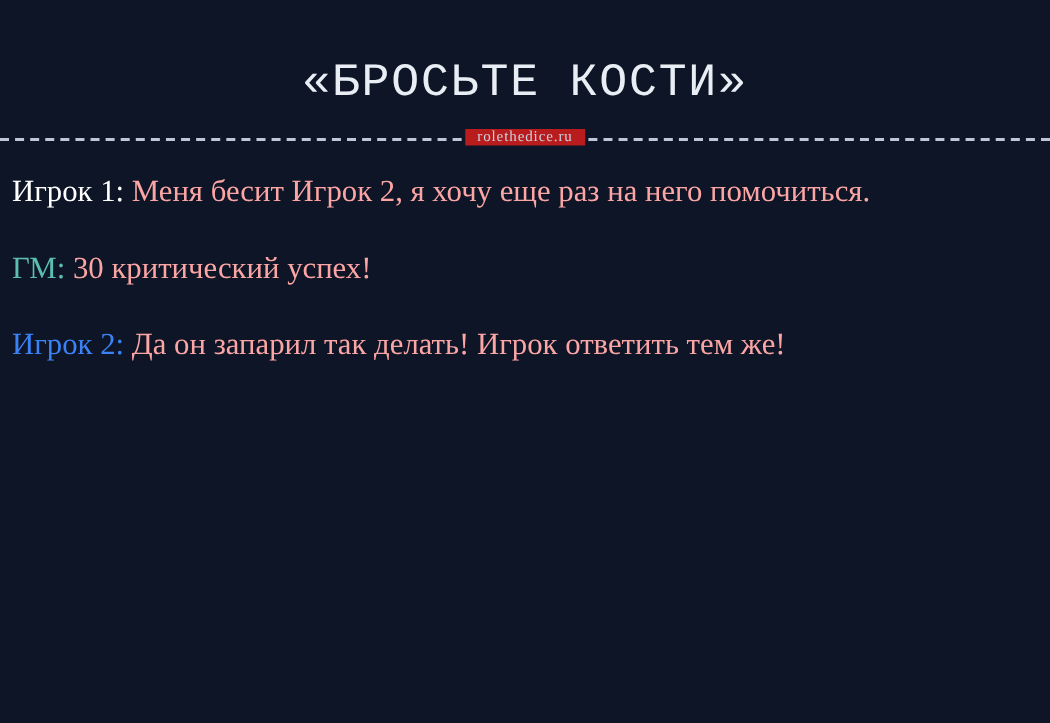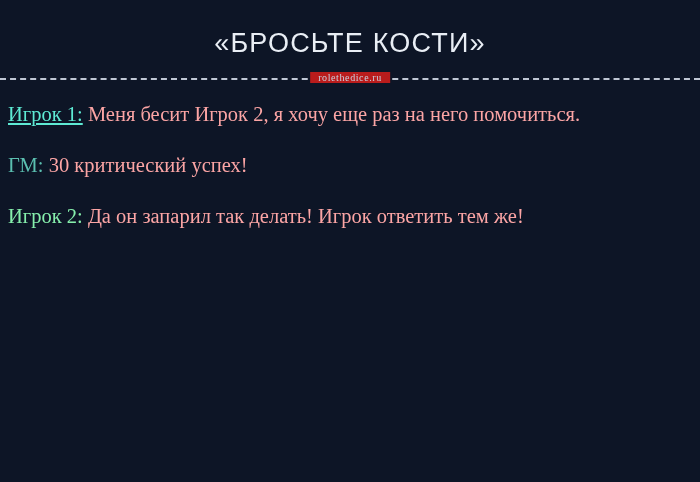"«БРОСЬТЕ КОСТИ»" .title { font-family: Liberation Sans, sans-serif -> Liberation Mono, monospace; font-size: 27px -> 31px; padding-top: 28px -> 38px }
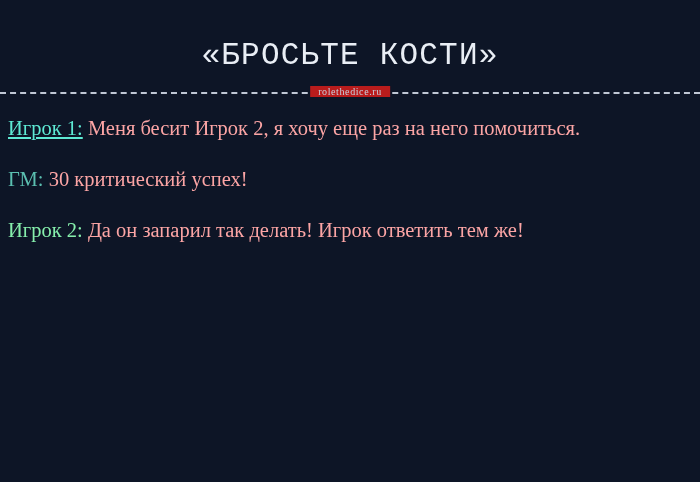"Игрок 1:" .sp-p1 { color: #5eead4 -> #ffffff; text-decoration: underline -> none }
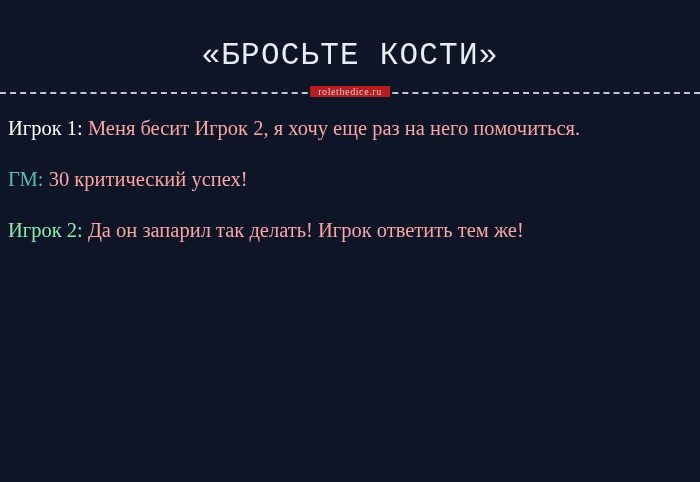"Игрок 2:" .sp-p2 { color: #86efac -> #3b82f6 }
